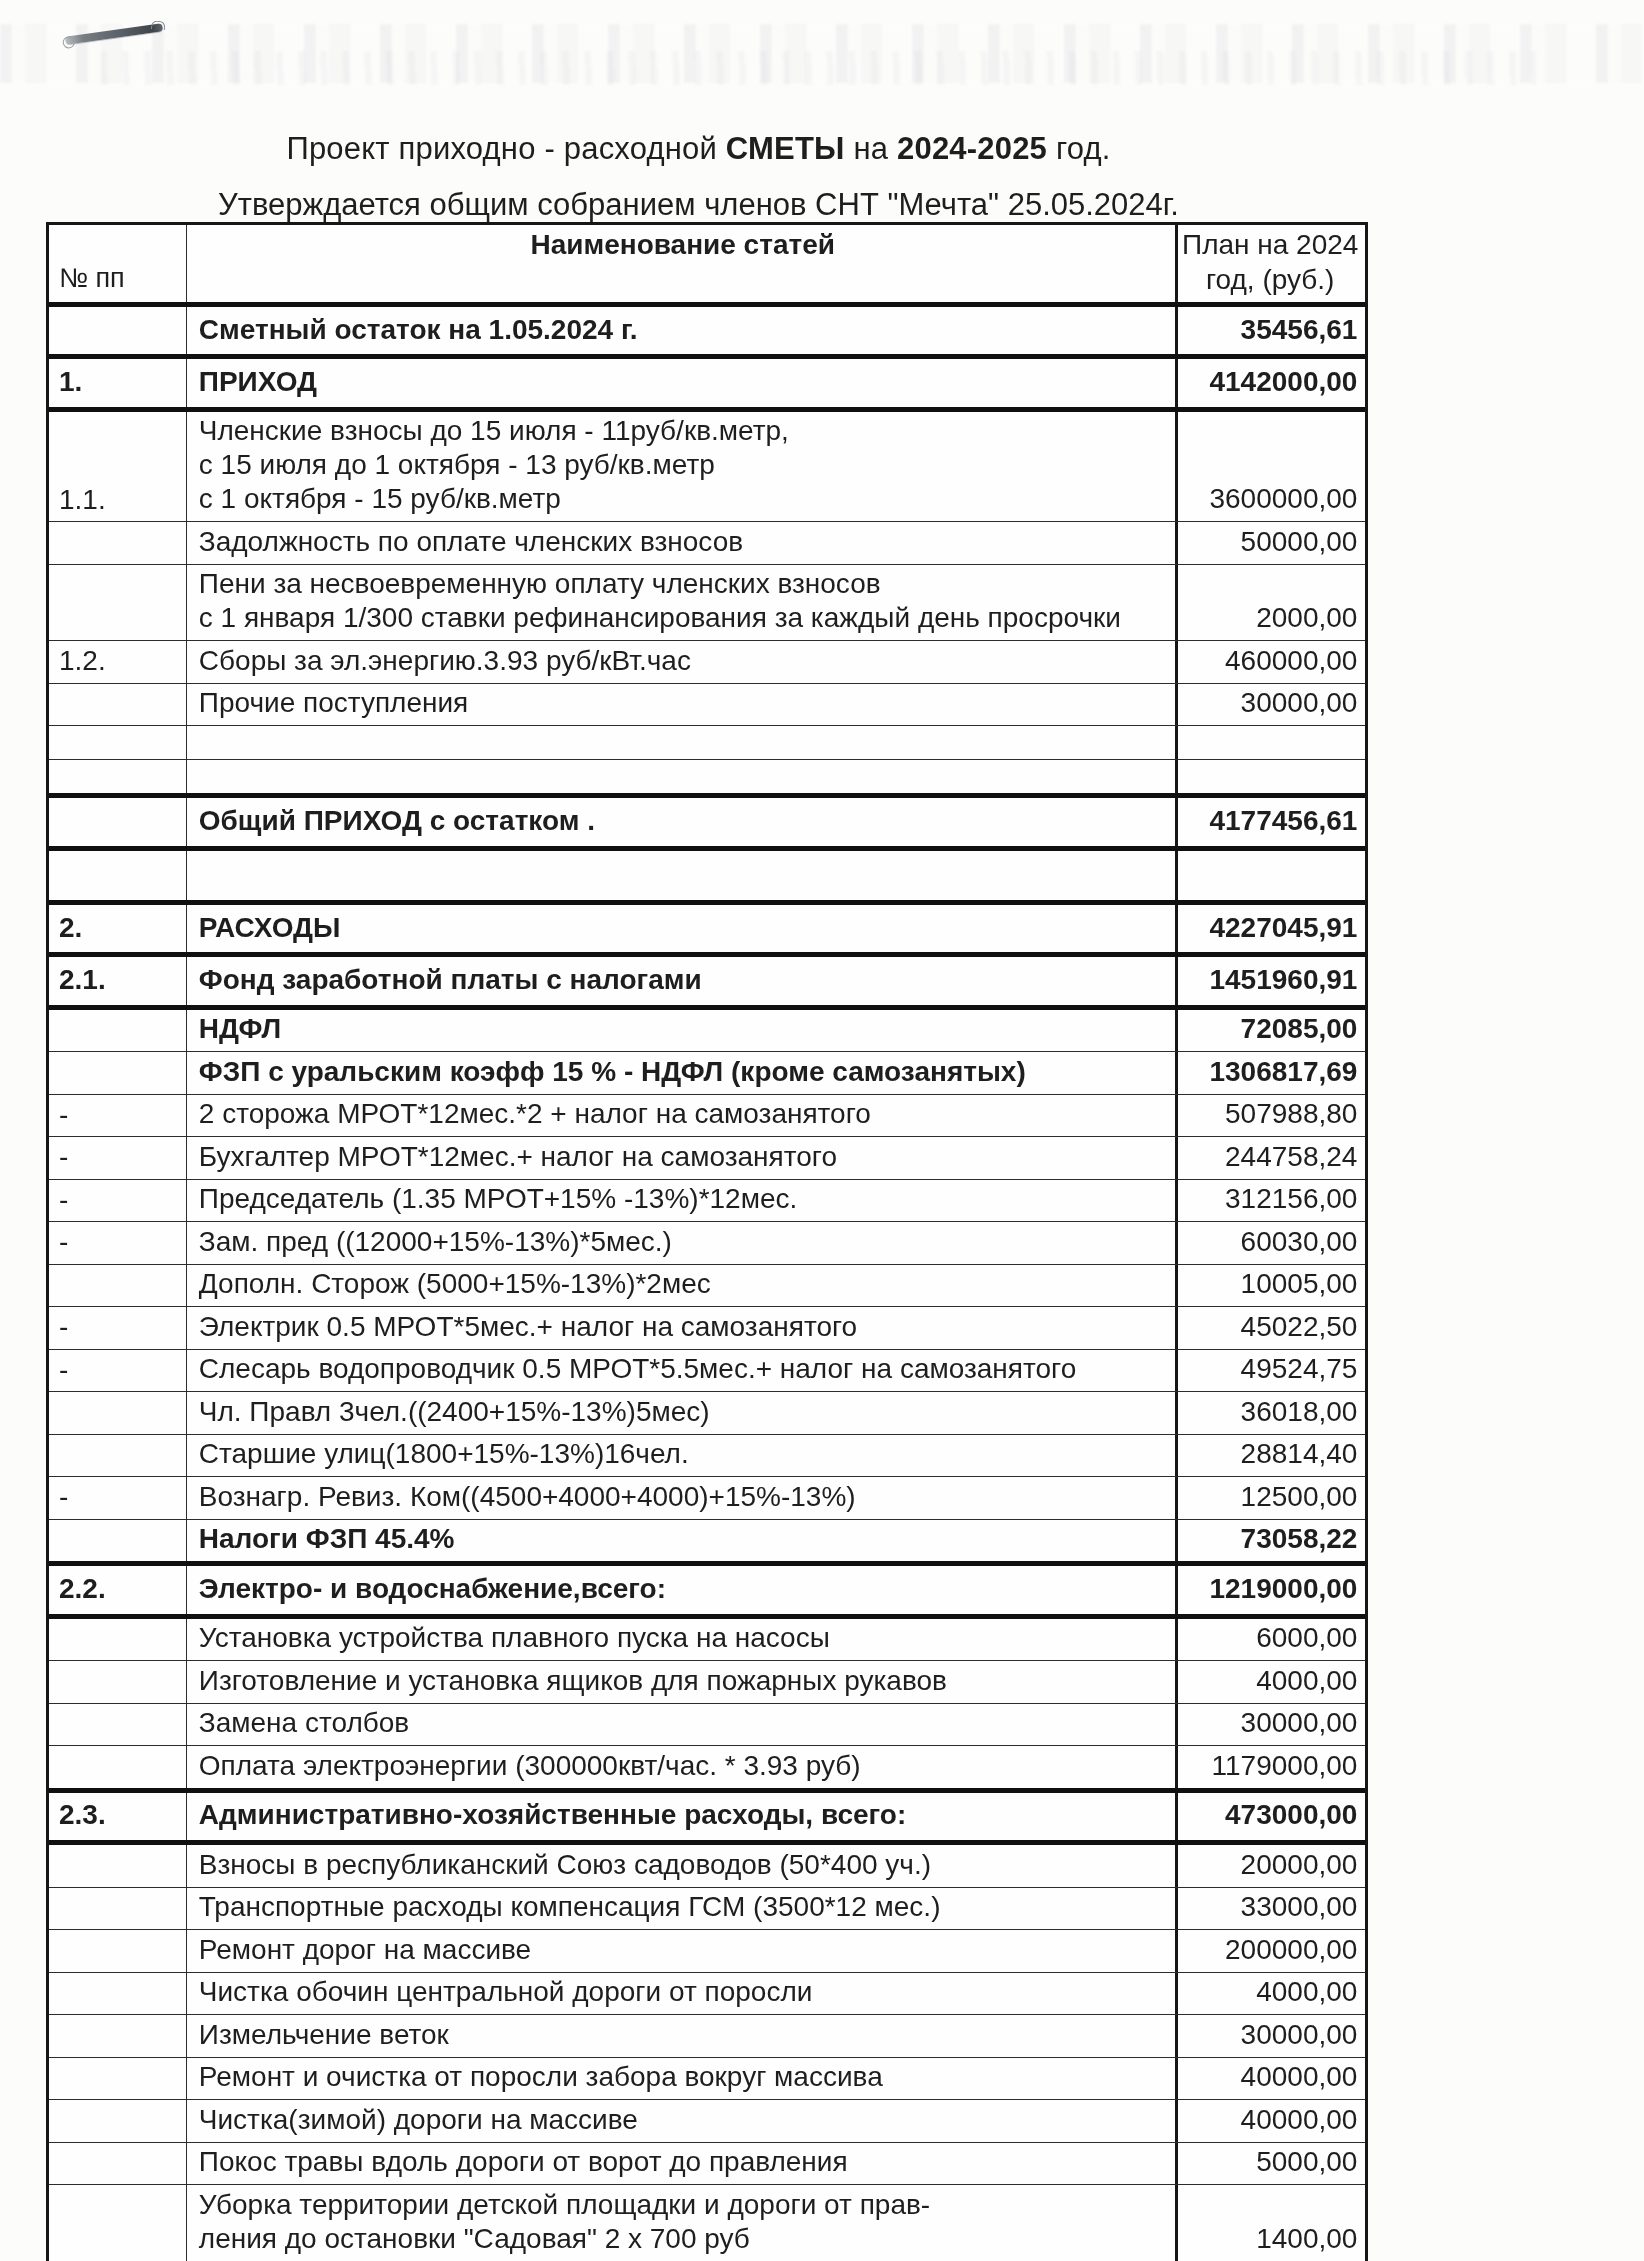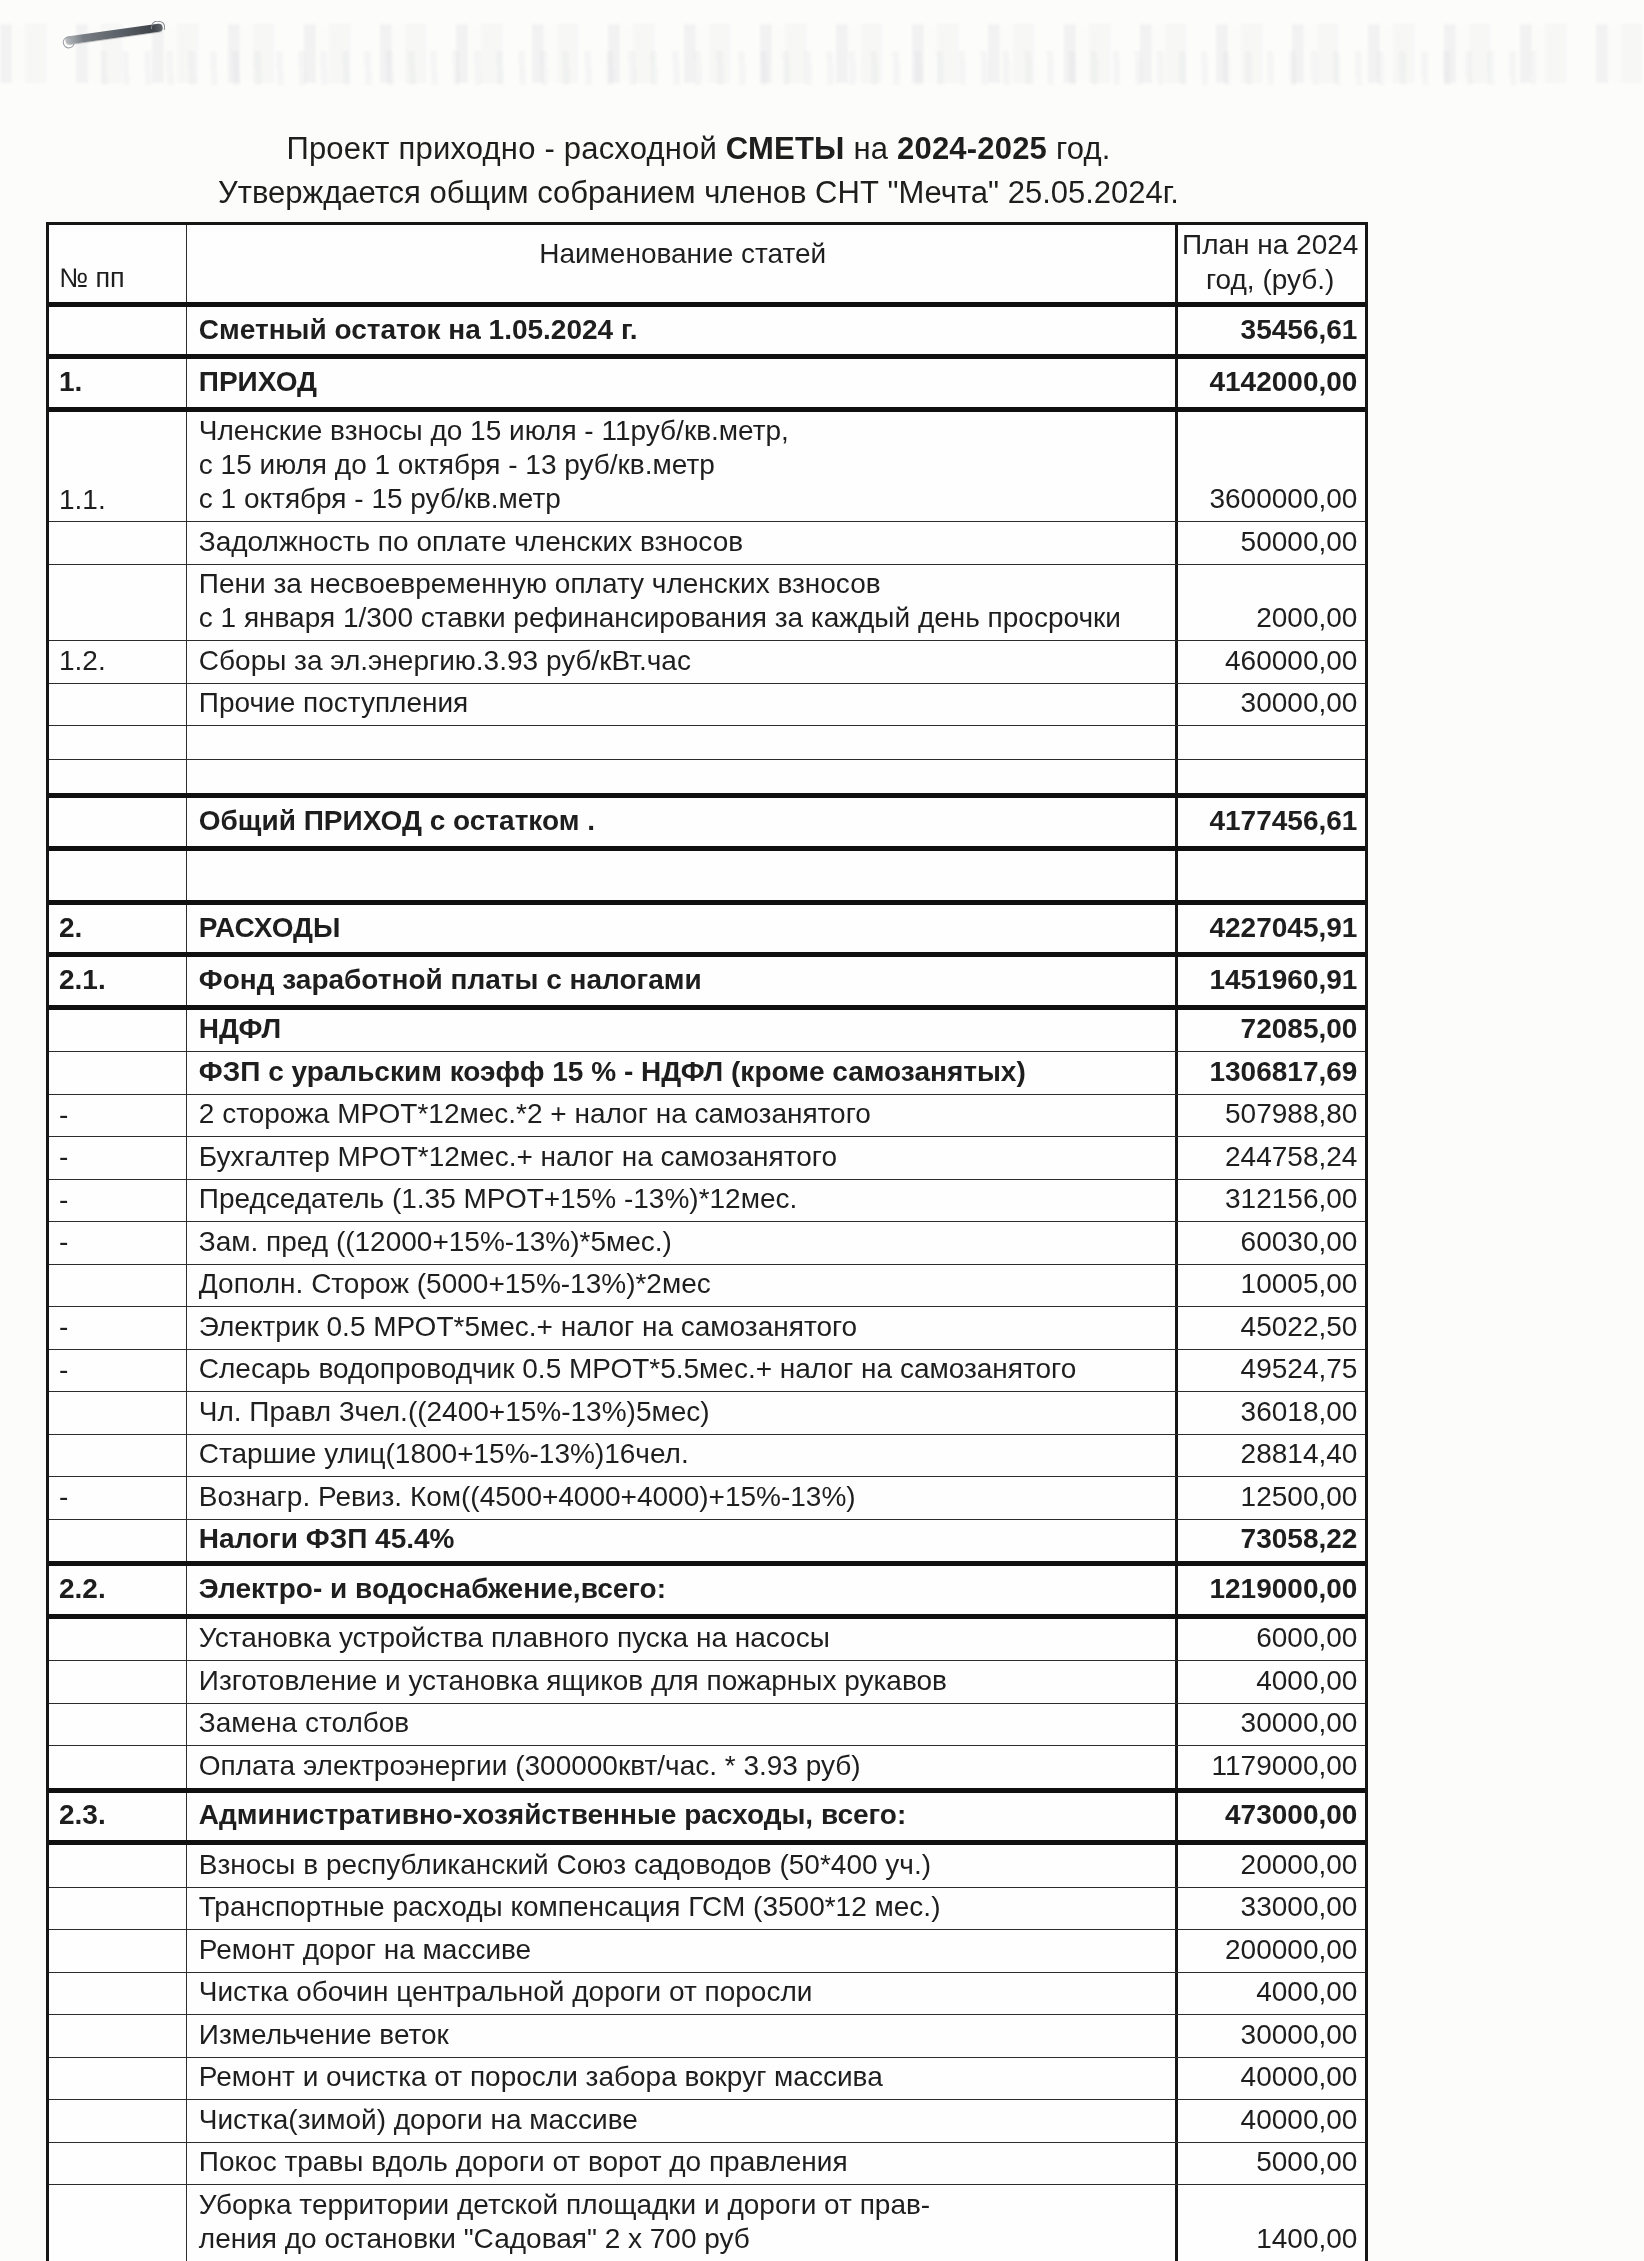"Утверждается общим собранием членов СНТ" .title-line2 { margin-top: 3px -> 15px }
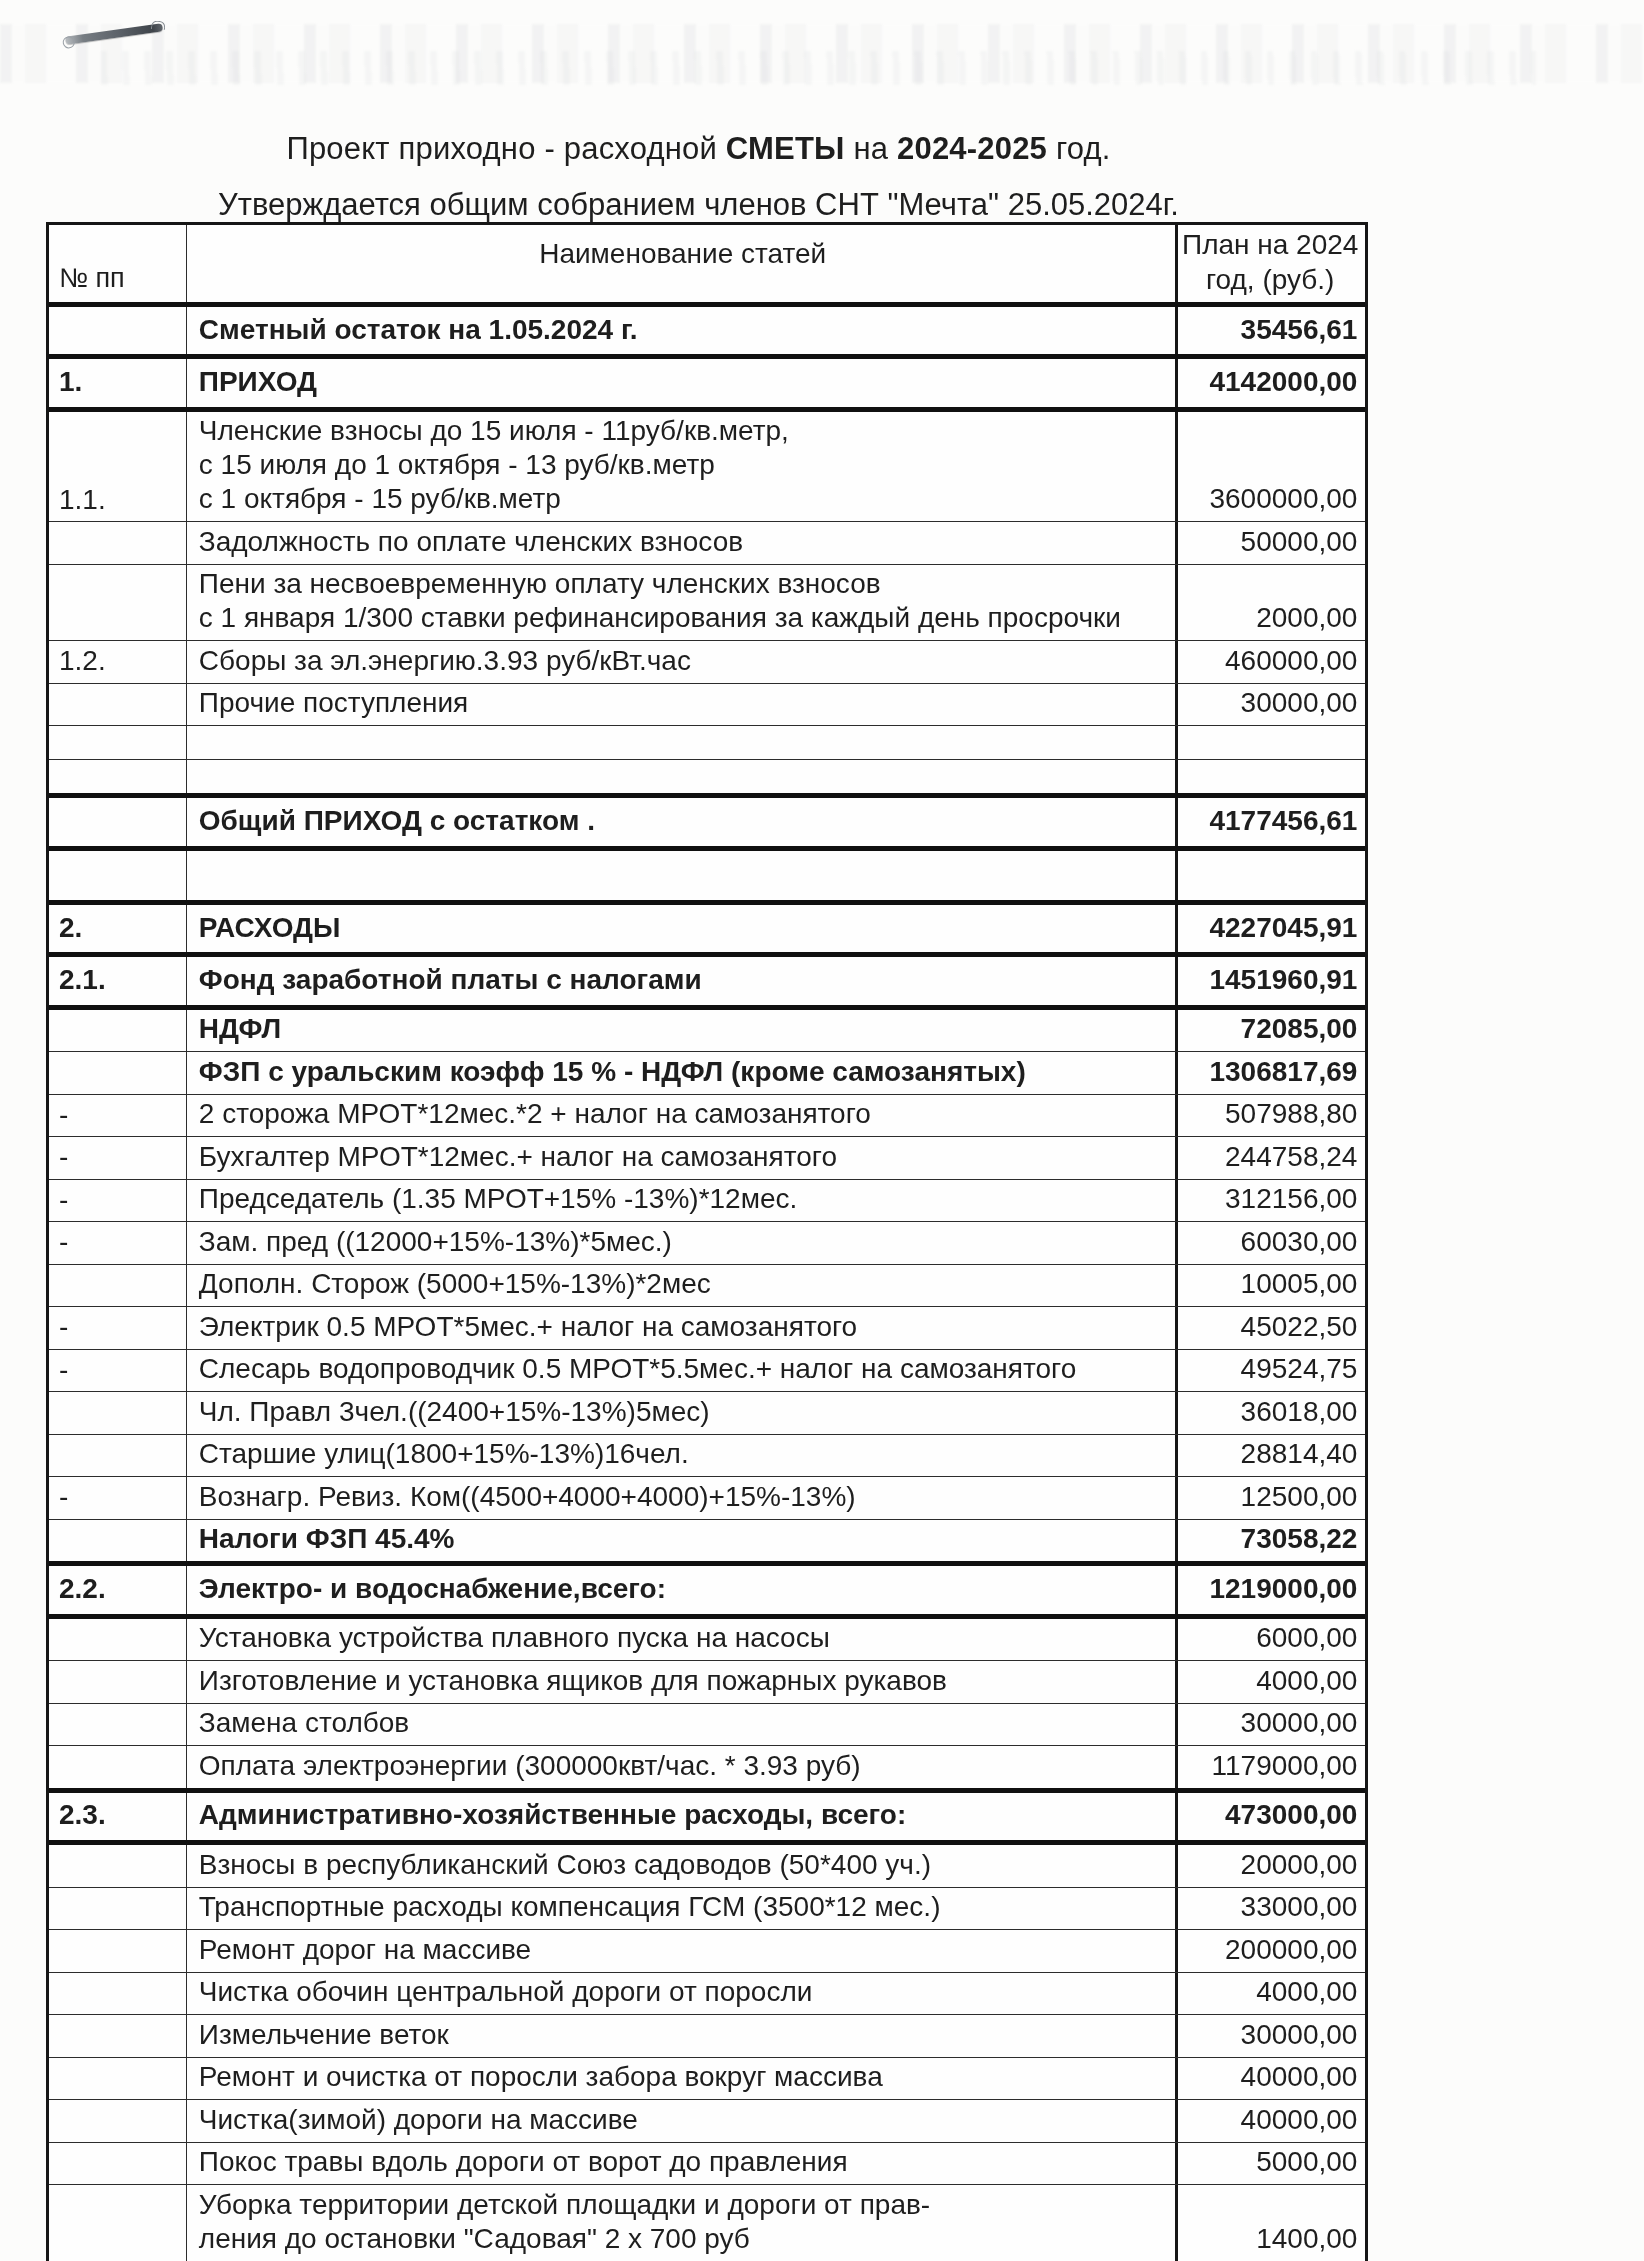"Наименование статей" .header-name { font-weight: none -> bold; padding-top: 12px -> 3px }
